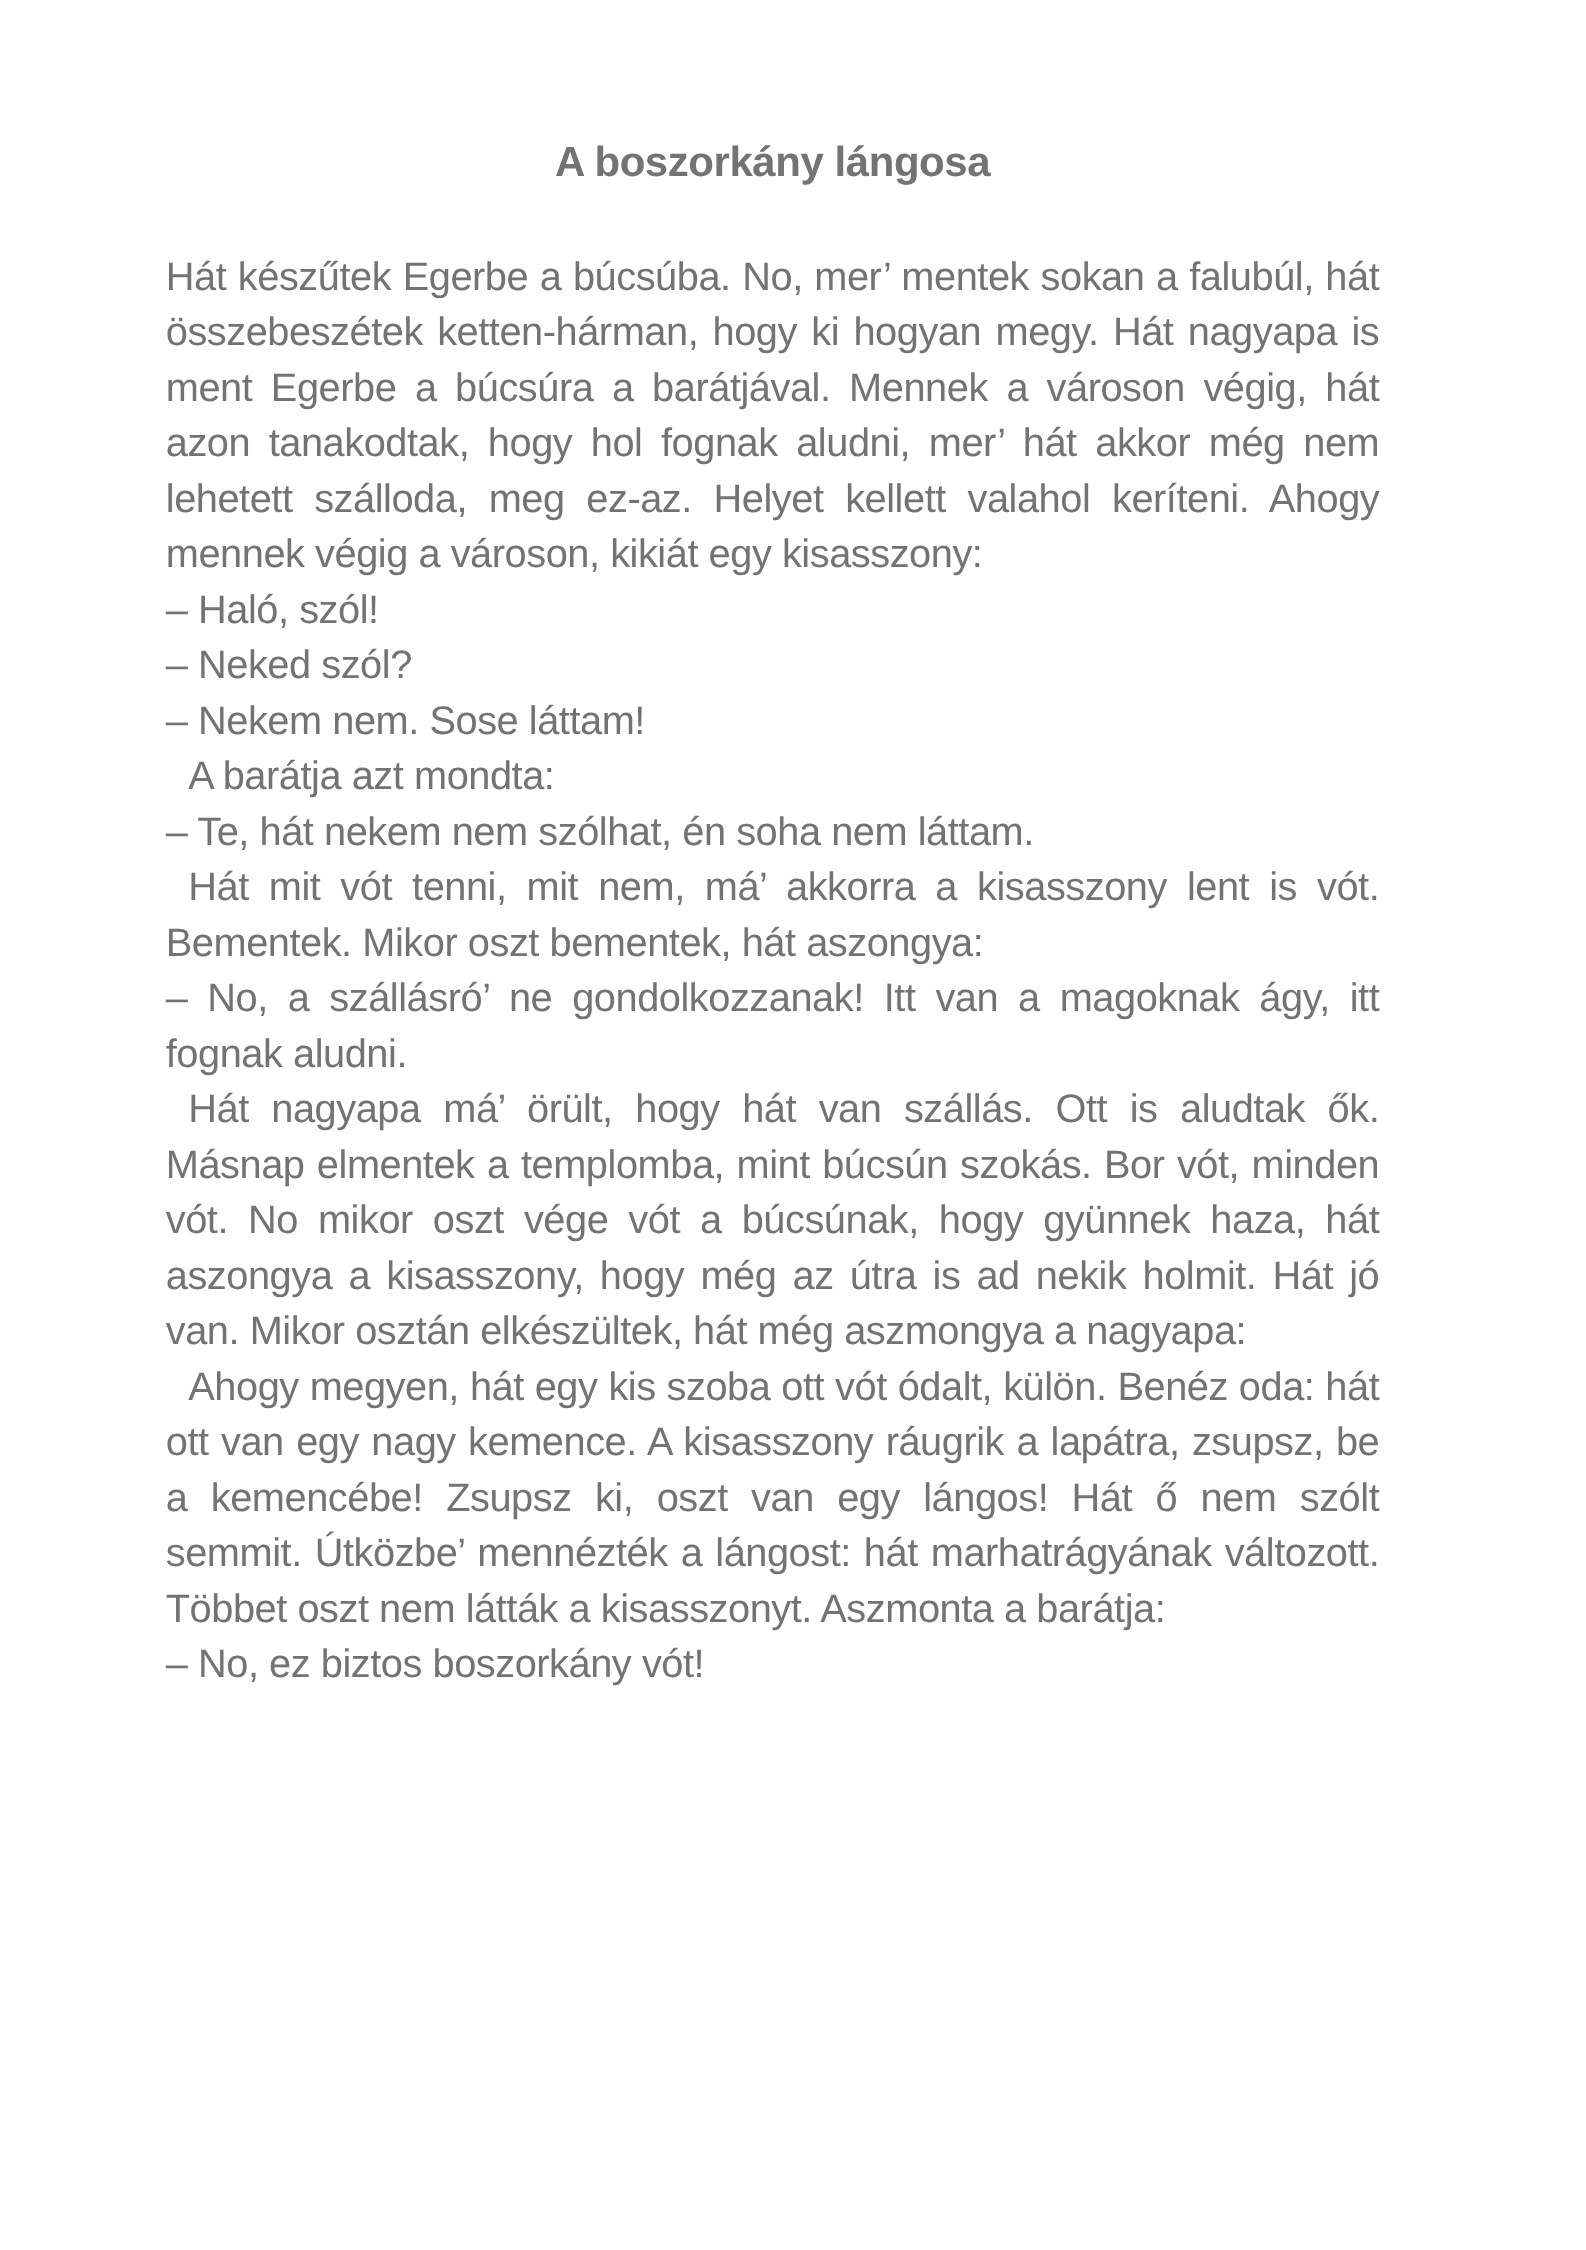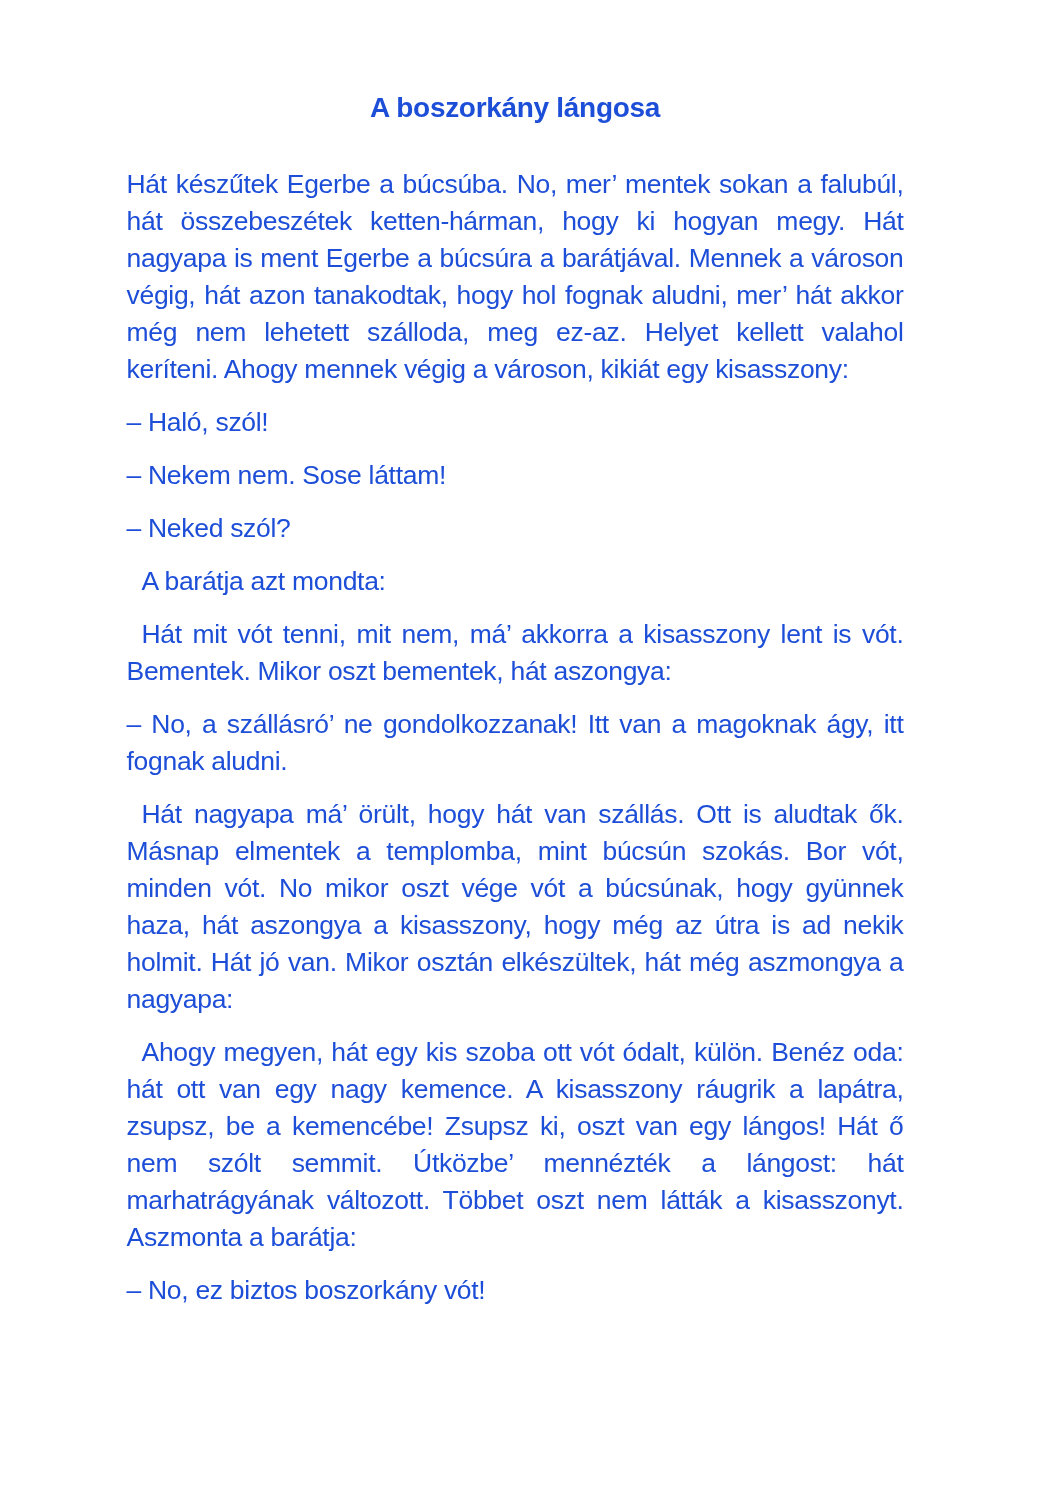"A boszorkány lángosa" .page { color: #1d4ed8 -> #737373 }
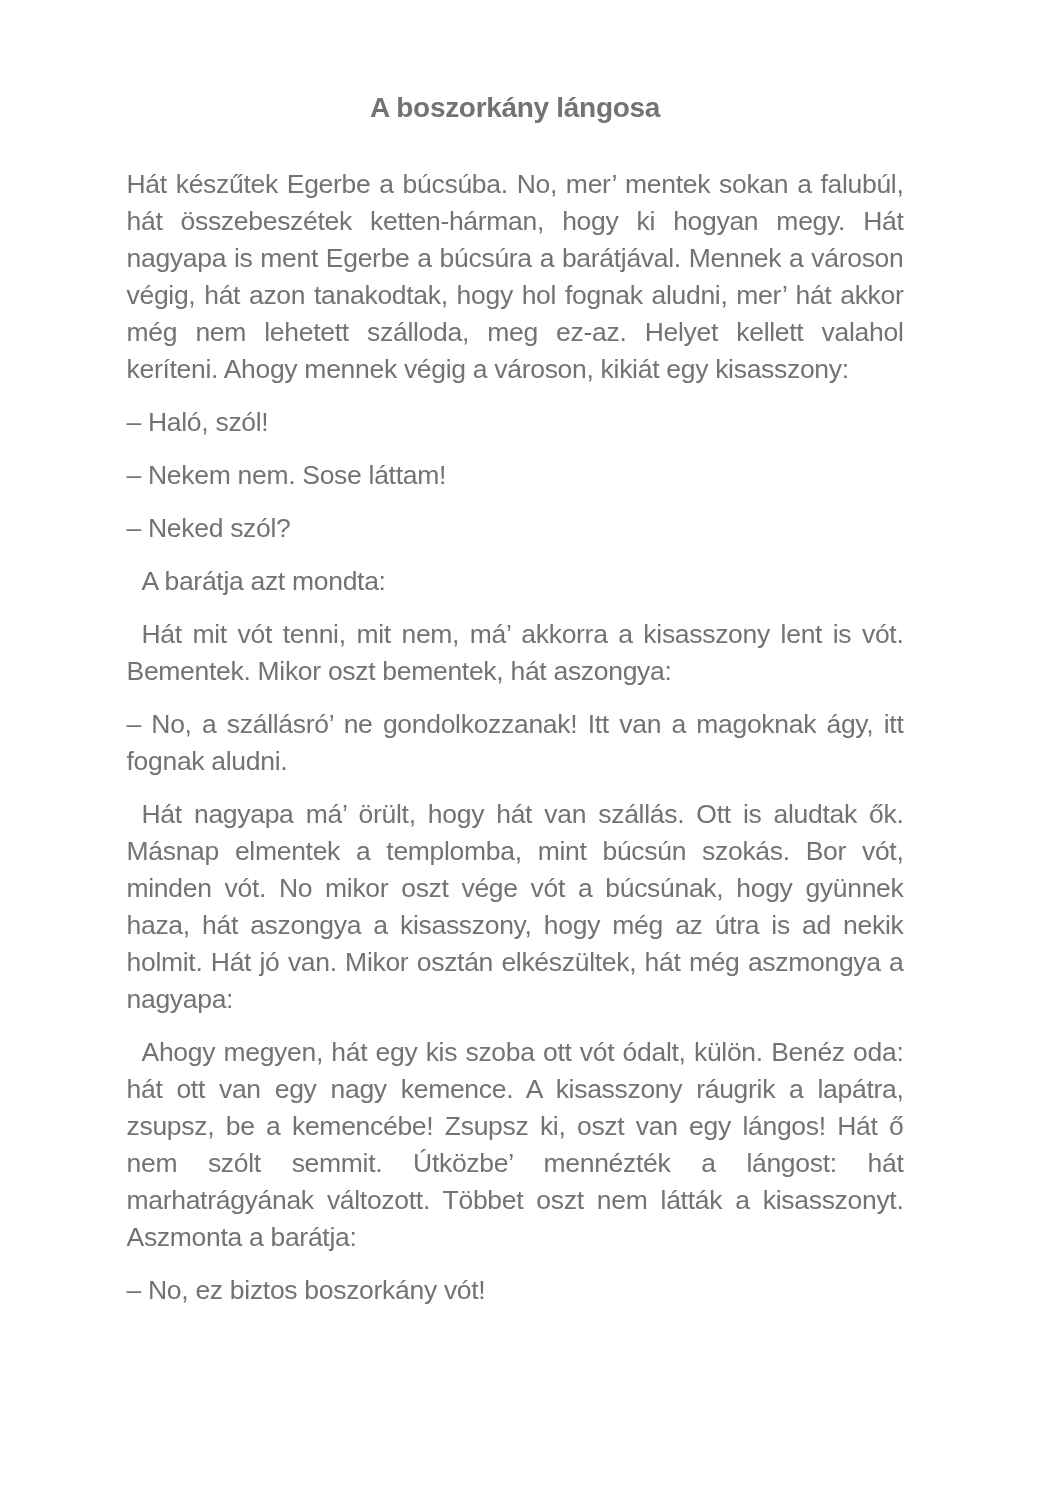"Hát készűtek Egerbe a búcsúba." .story-body p { margin: 16px -> 0 }
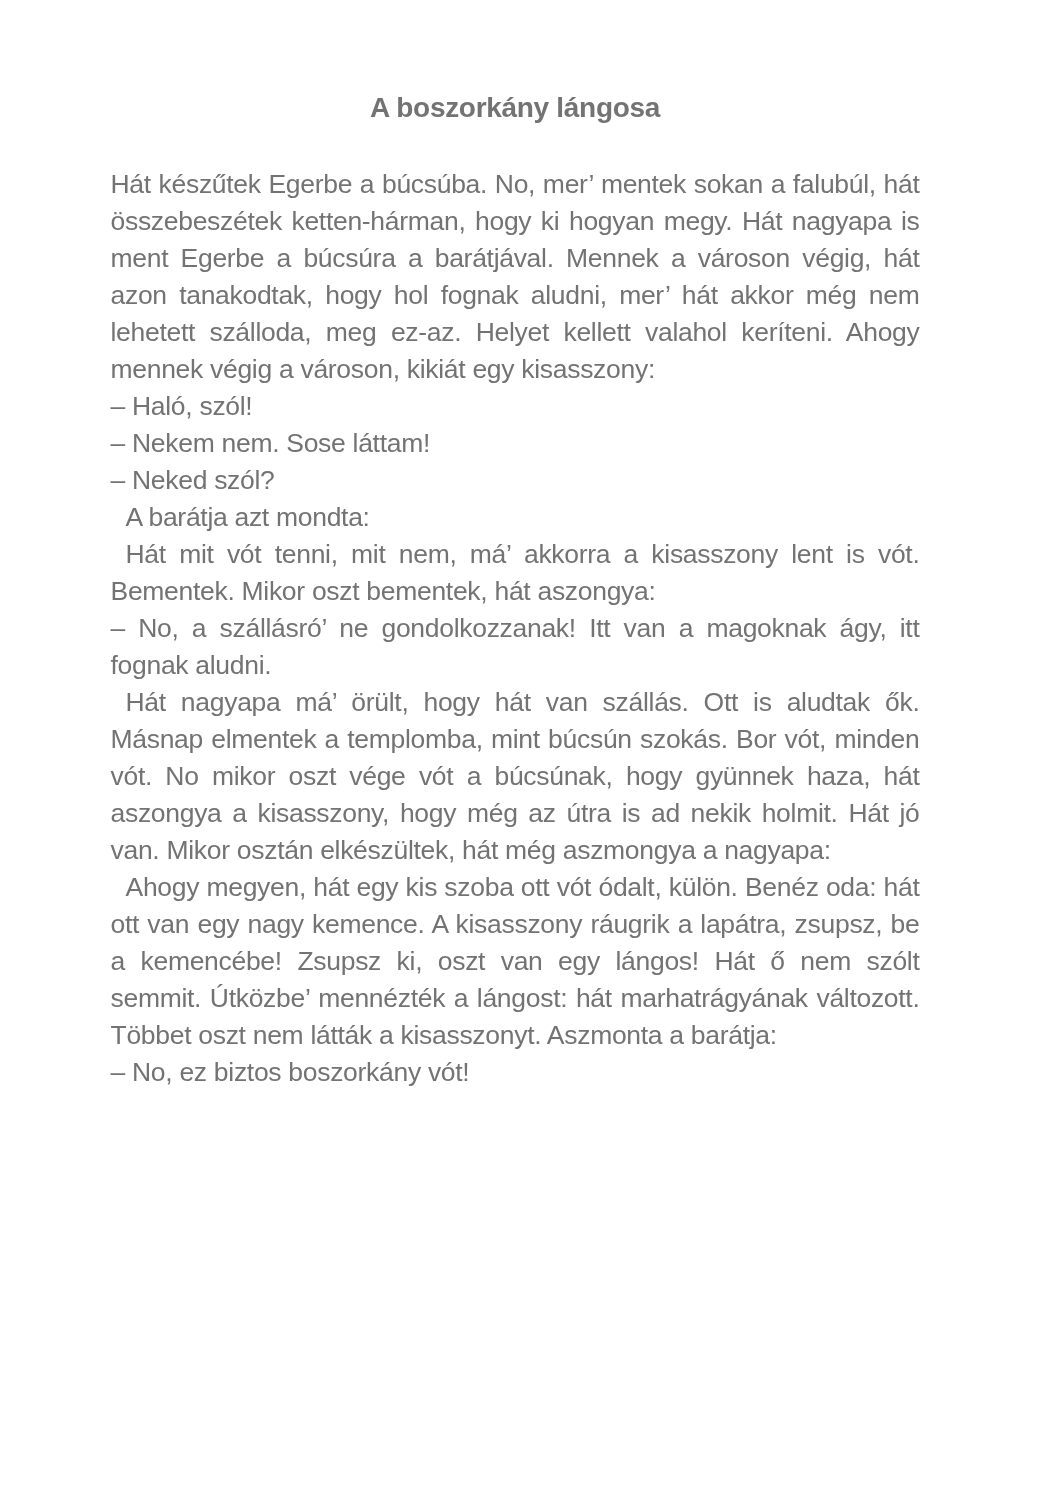"– Nekem nem. Sose láttam!" p.dialogue { order: before "– Neked szól?" -> after "– Neked szól?" }
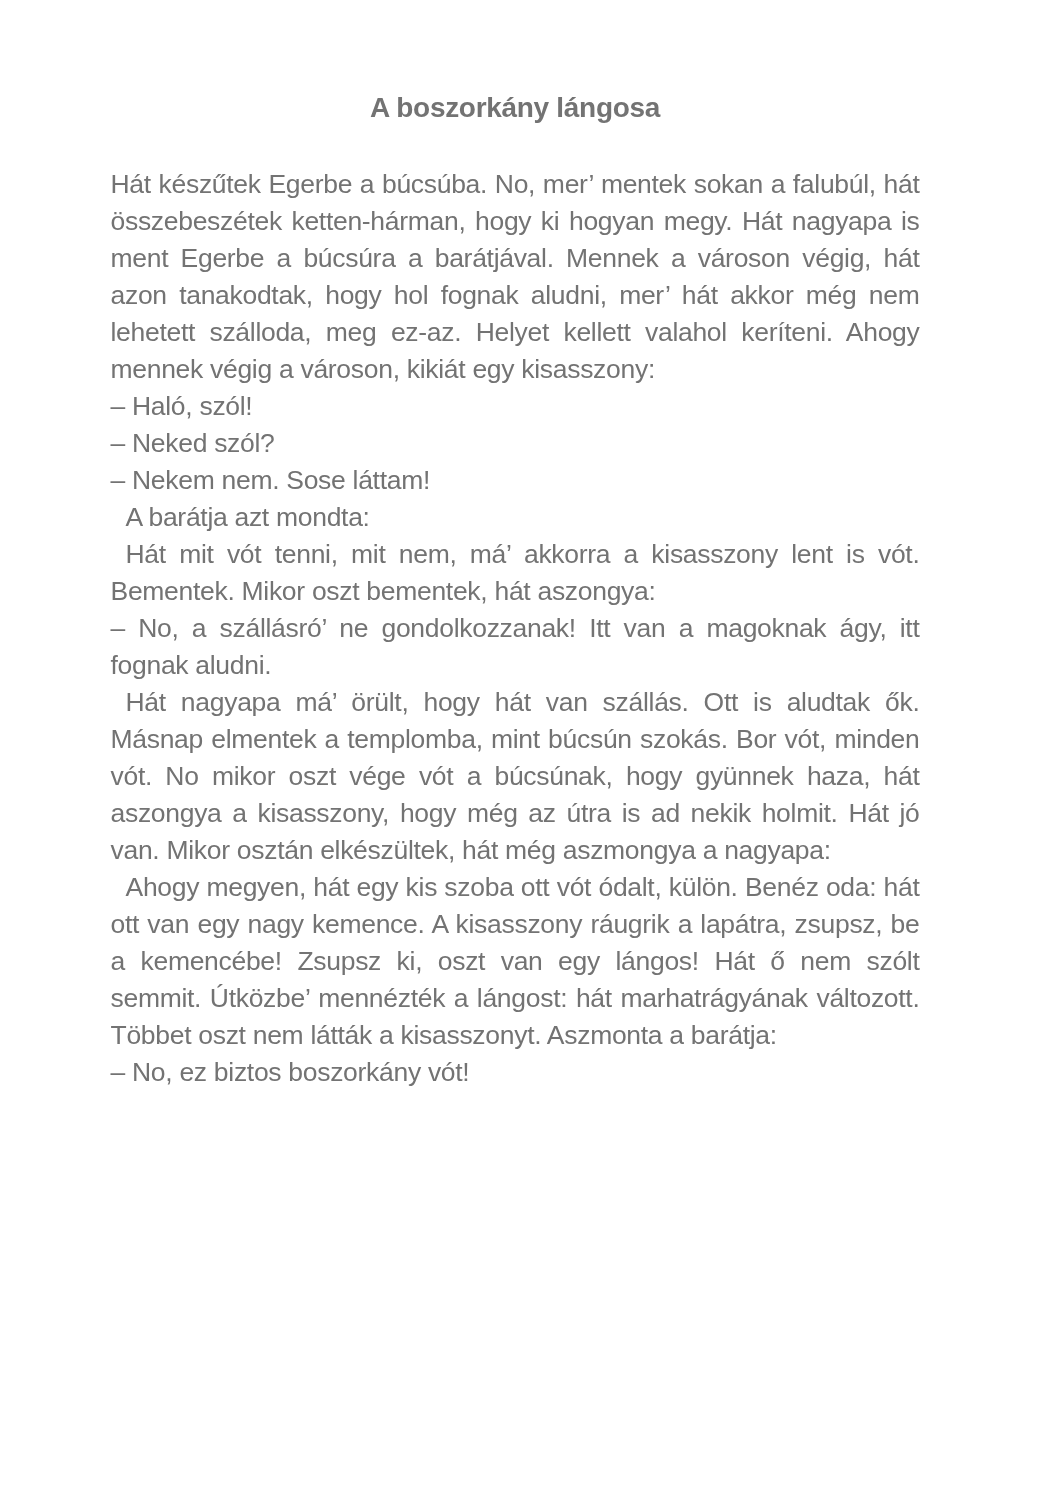"– Te, hát nekem nem" p.dialogue { html: none -> <p>– Te, hát nekem nem szólhat, én soha nem láttam.</p> }
